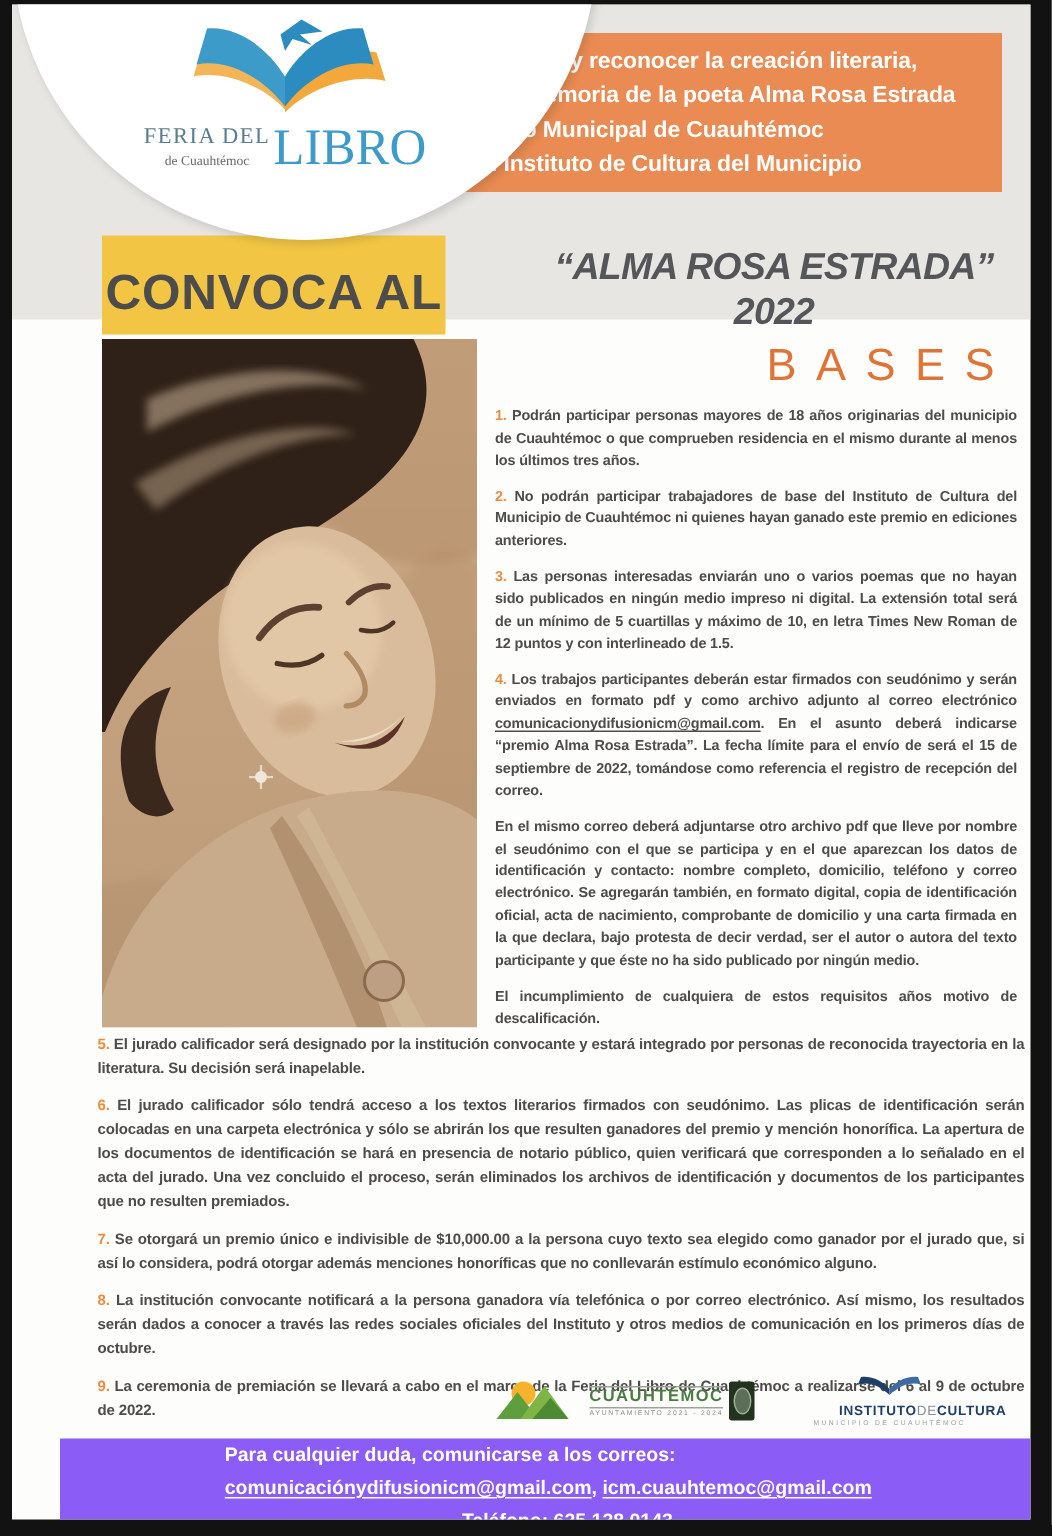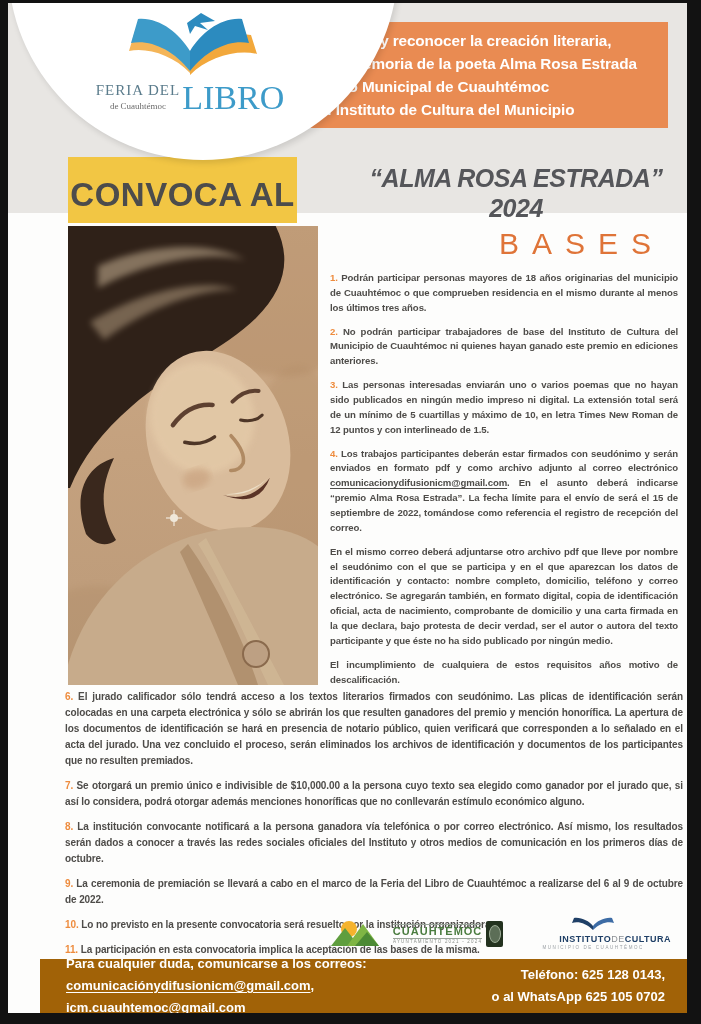"“ALMA ROSA ESTRADA” 2024" div.title2 { text: 2024 -> 2022 }
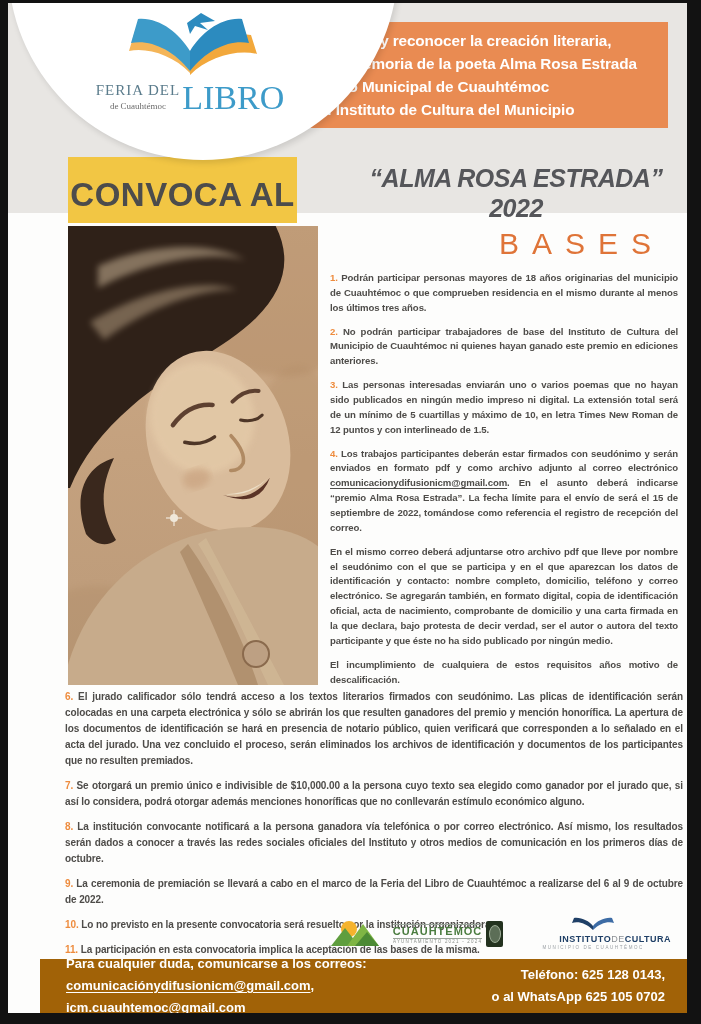"BASES" .bases-heading { margin: 0 12px 10px 0 -> 0 0 10px 0 }
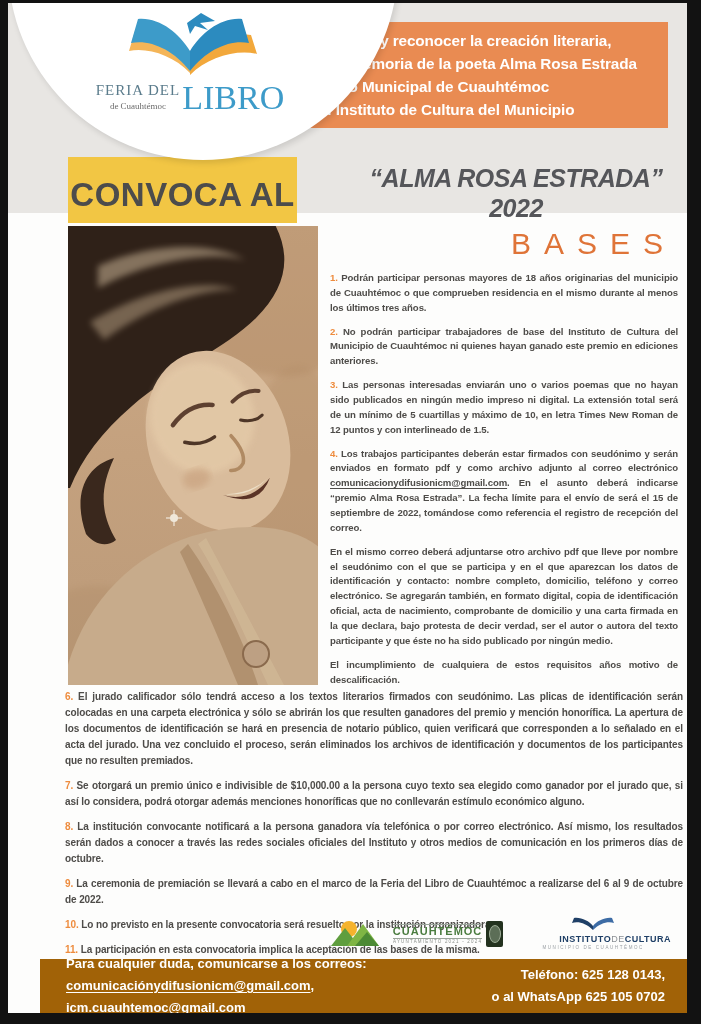"5. El jurado calificador será" p.item { html: none -> <p> <span>5.</span> <span>El jurado calificador será designado por la institución convocante y estará integrado por personas de reconocida trayectoria en la literatura. Su decisión será inapelable.</span> </p> }
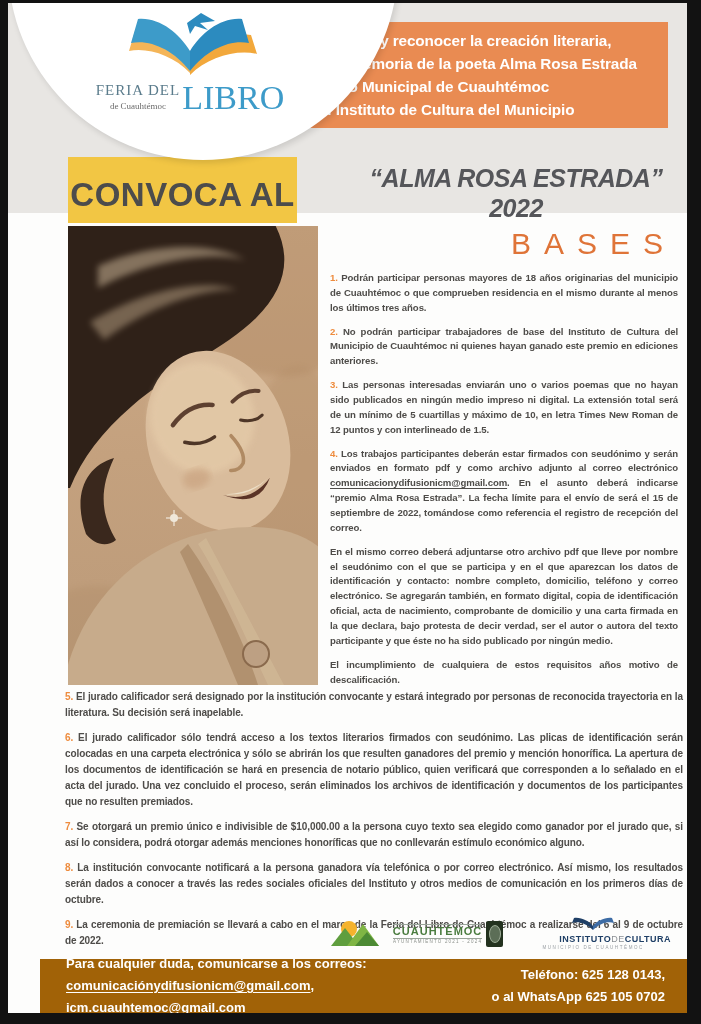"Para cualquier duda, comunicarse a" .footer { background: #a16207 -> #8b5cf6; flex-direction: none -> column }
